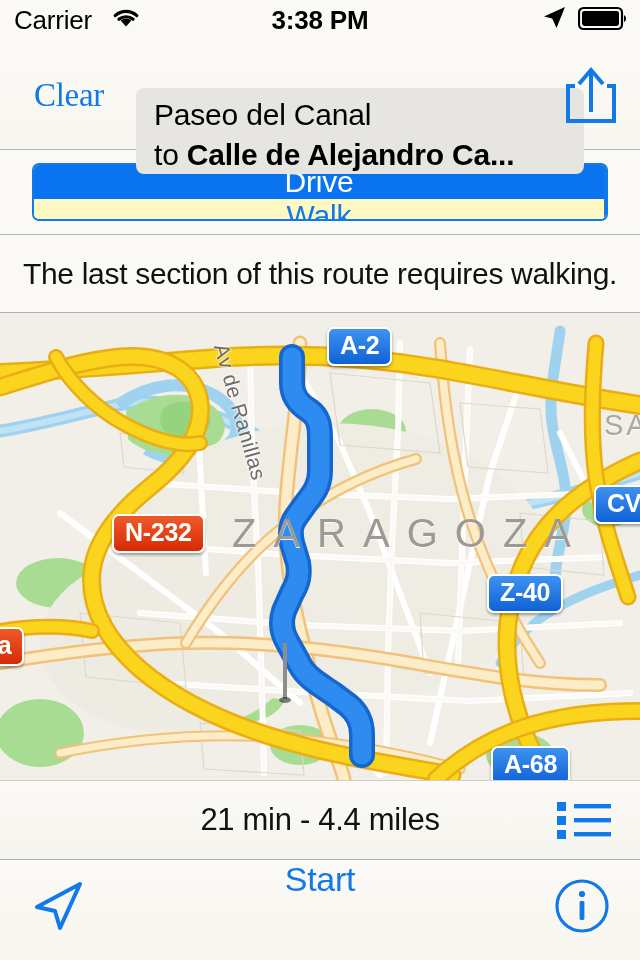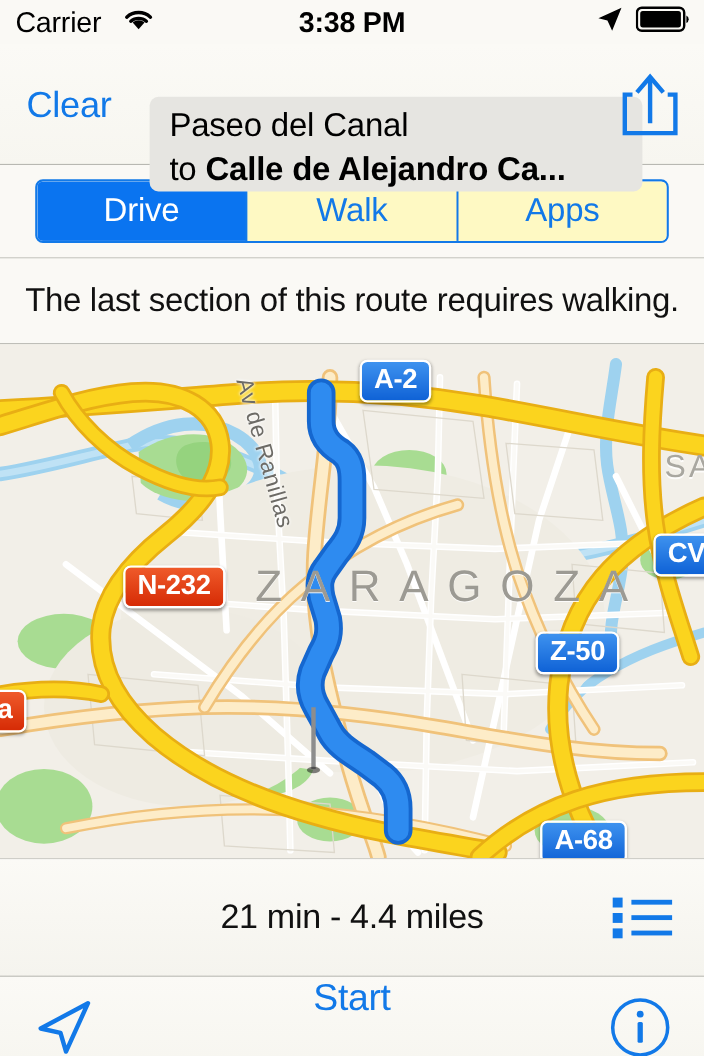"Clear" .clear-btn { font-family: Liberation Sans, sans-serif -> Liberation Serif, serif; left: 24px -> 34px }
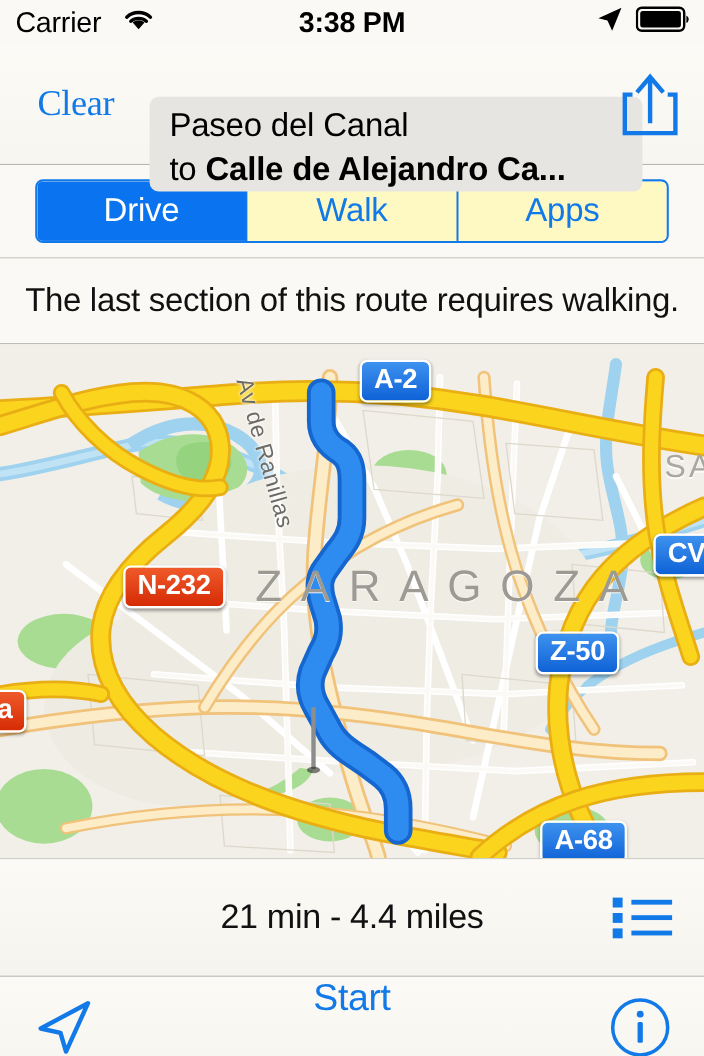"Drive" .segmented { flex-direction: none -> column }
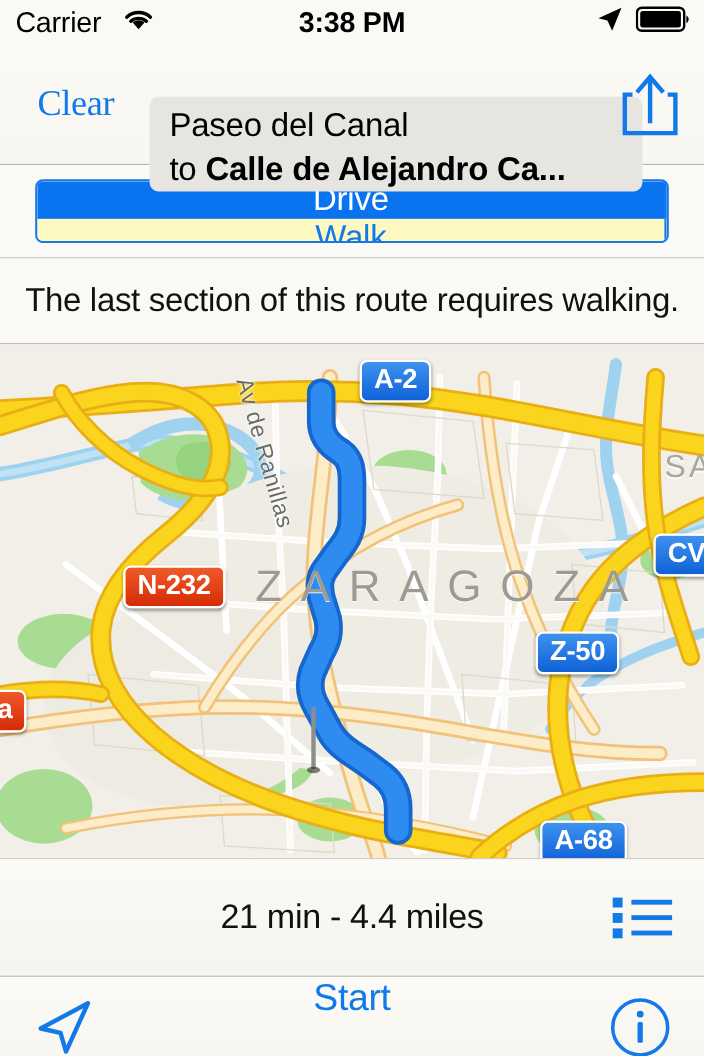"Z-50" div.shield { text: Z-50 -> Z-40 }
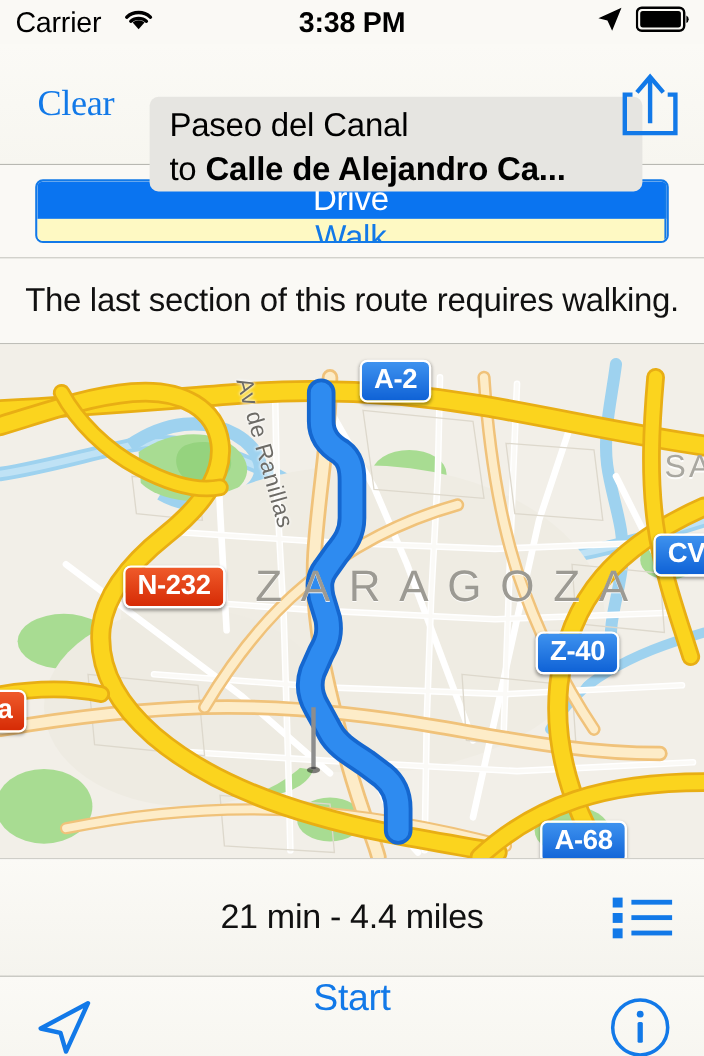"21 min - 4.4 miles" .etabar { height: 108px -> 80px }
